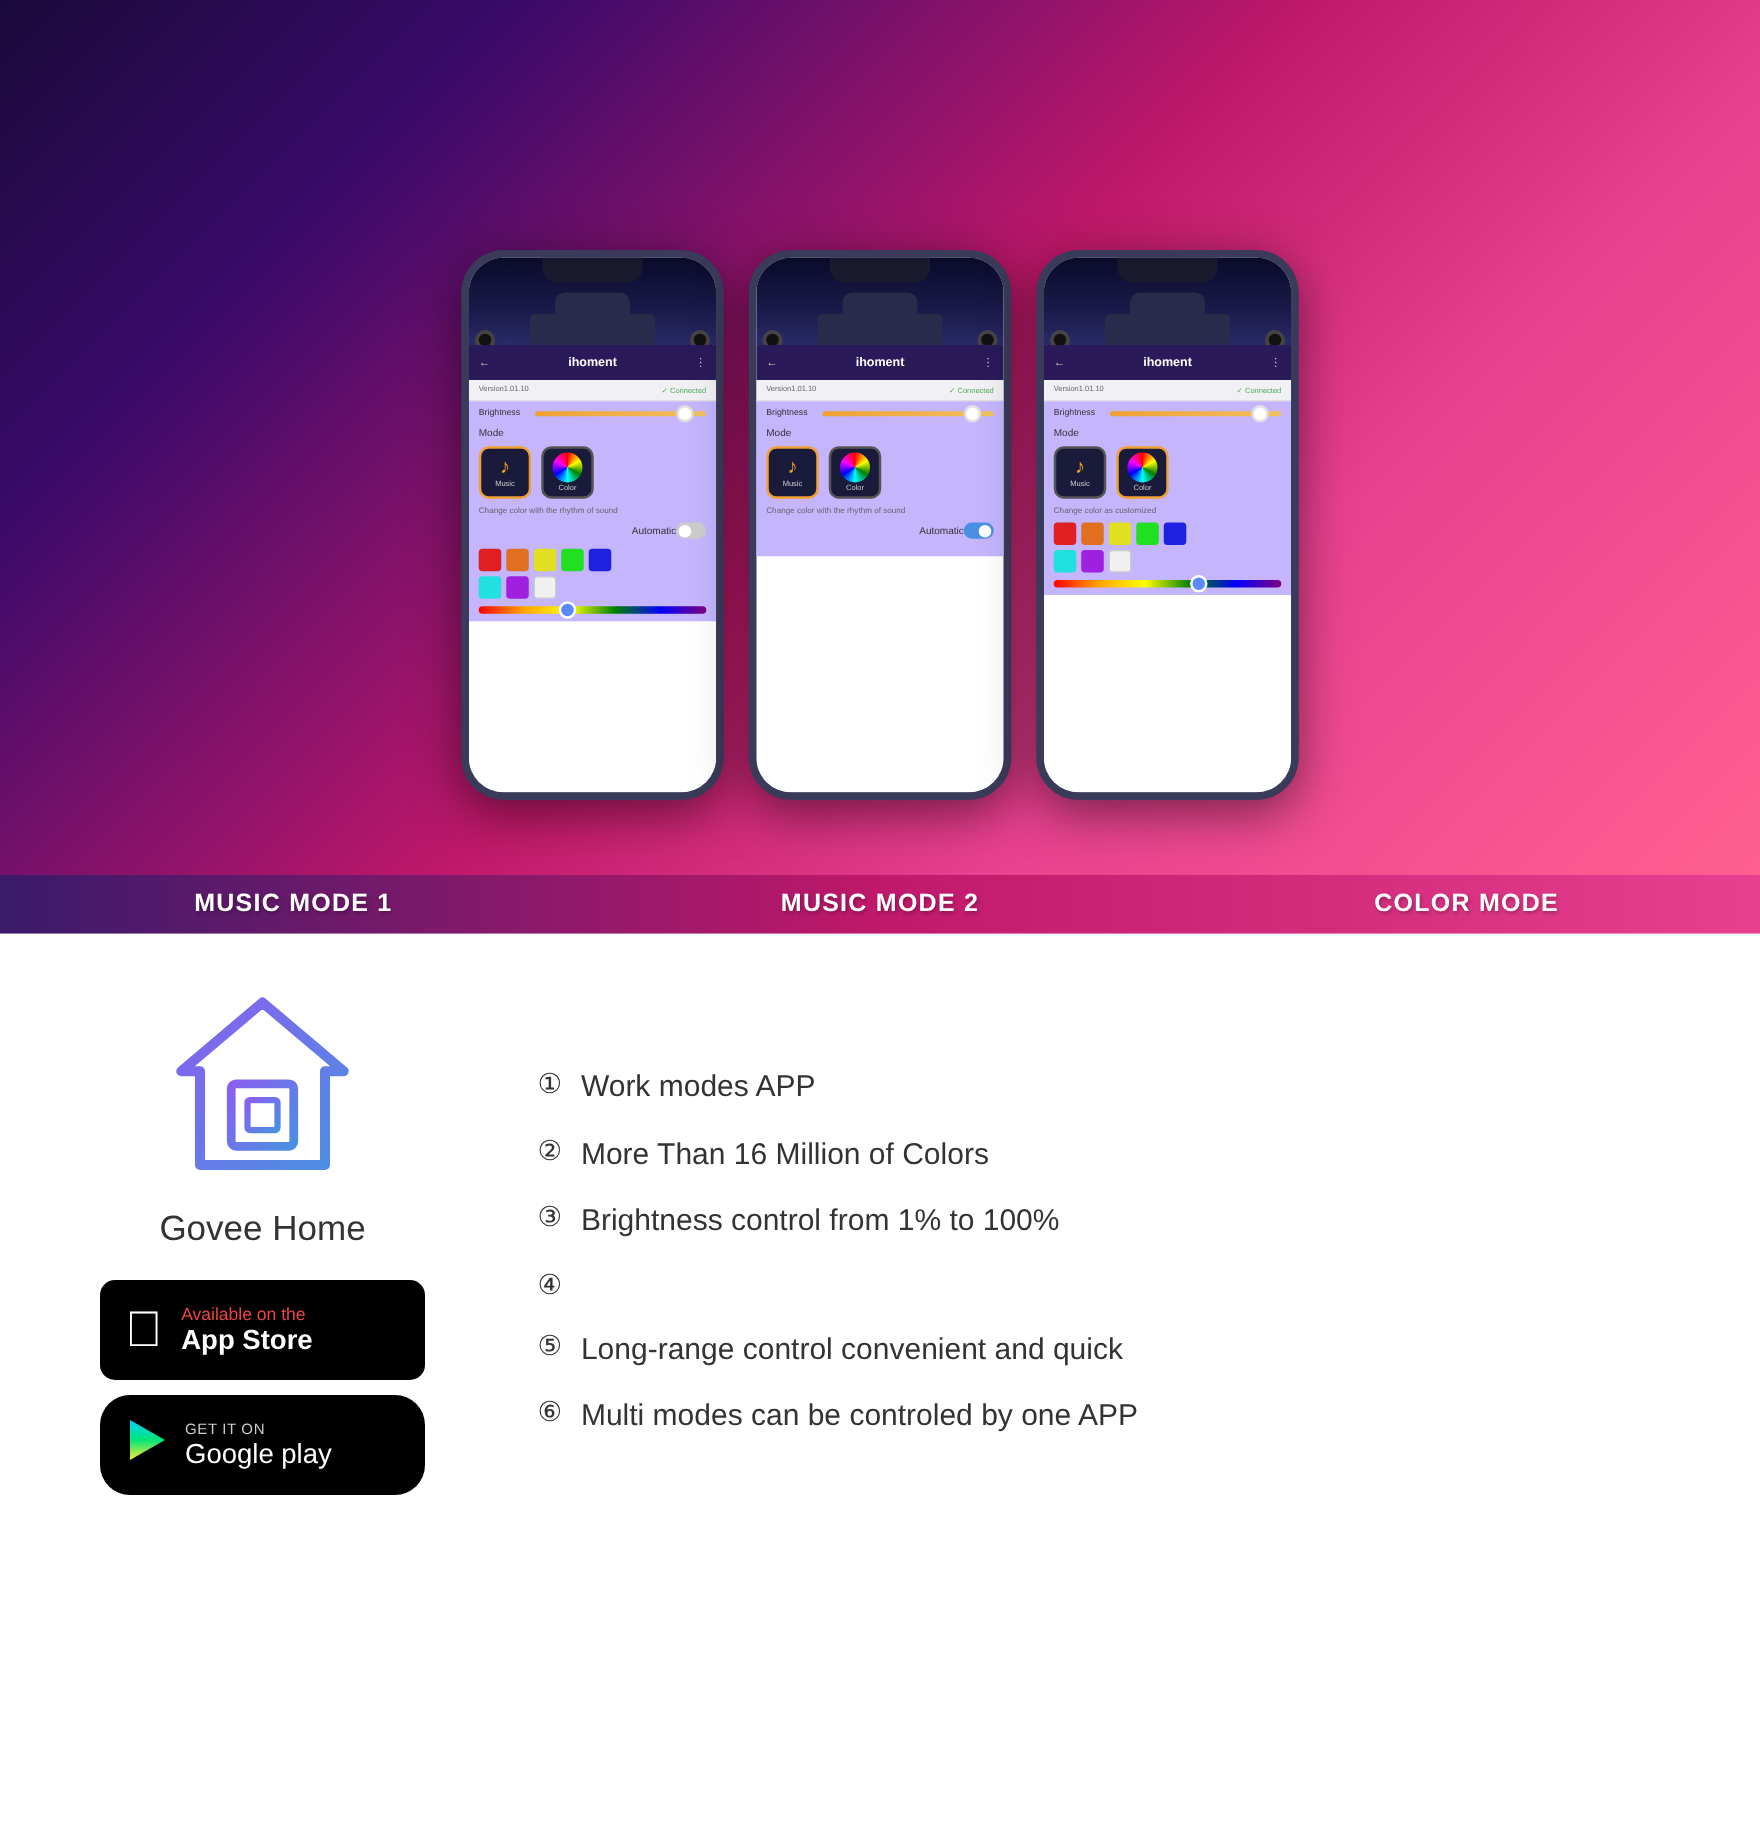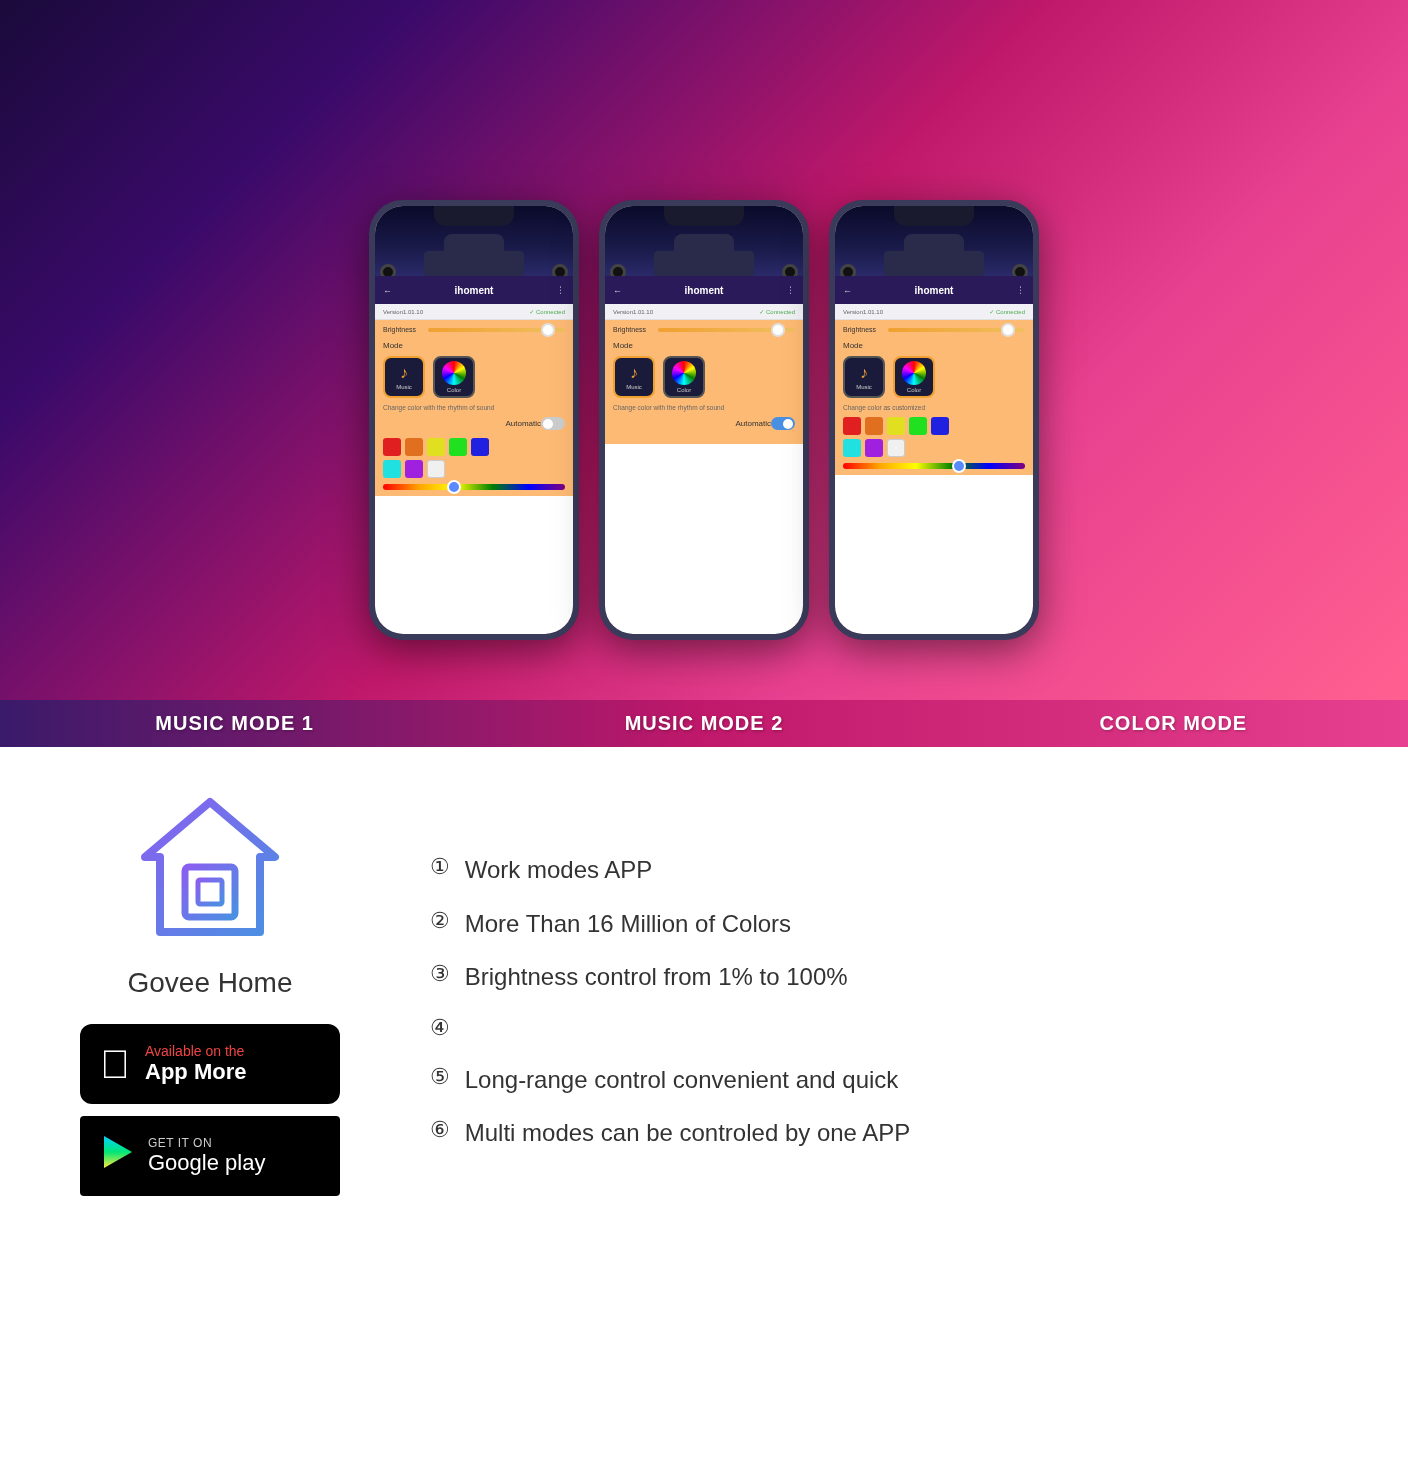"Mode" .phone-content { background: #fdba74 -> #c4b5fd }
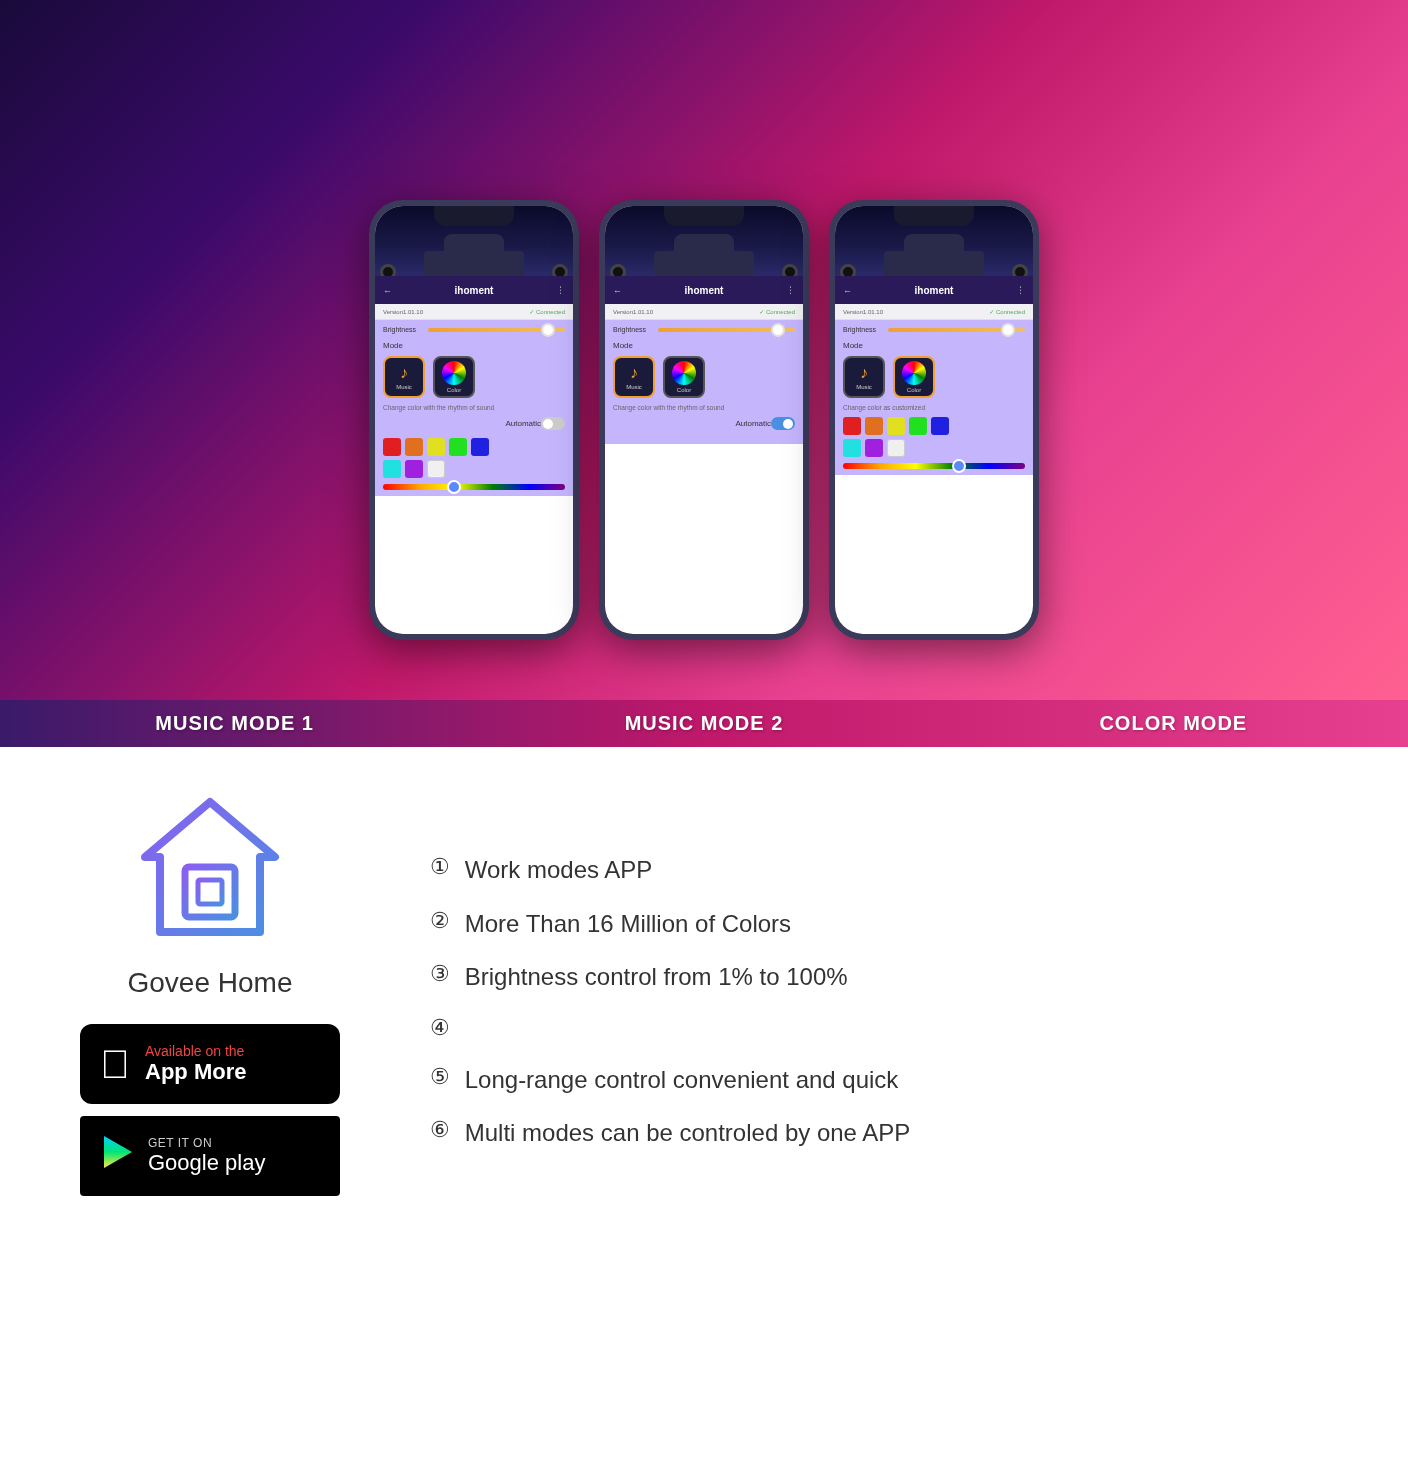"App More" span.store-badge-line2 { text: More -> Store }
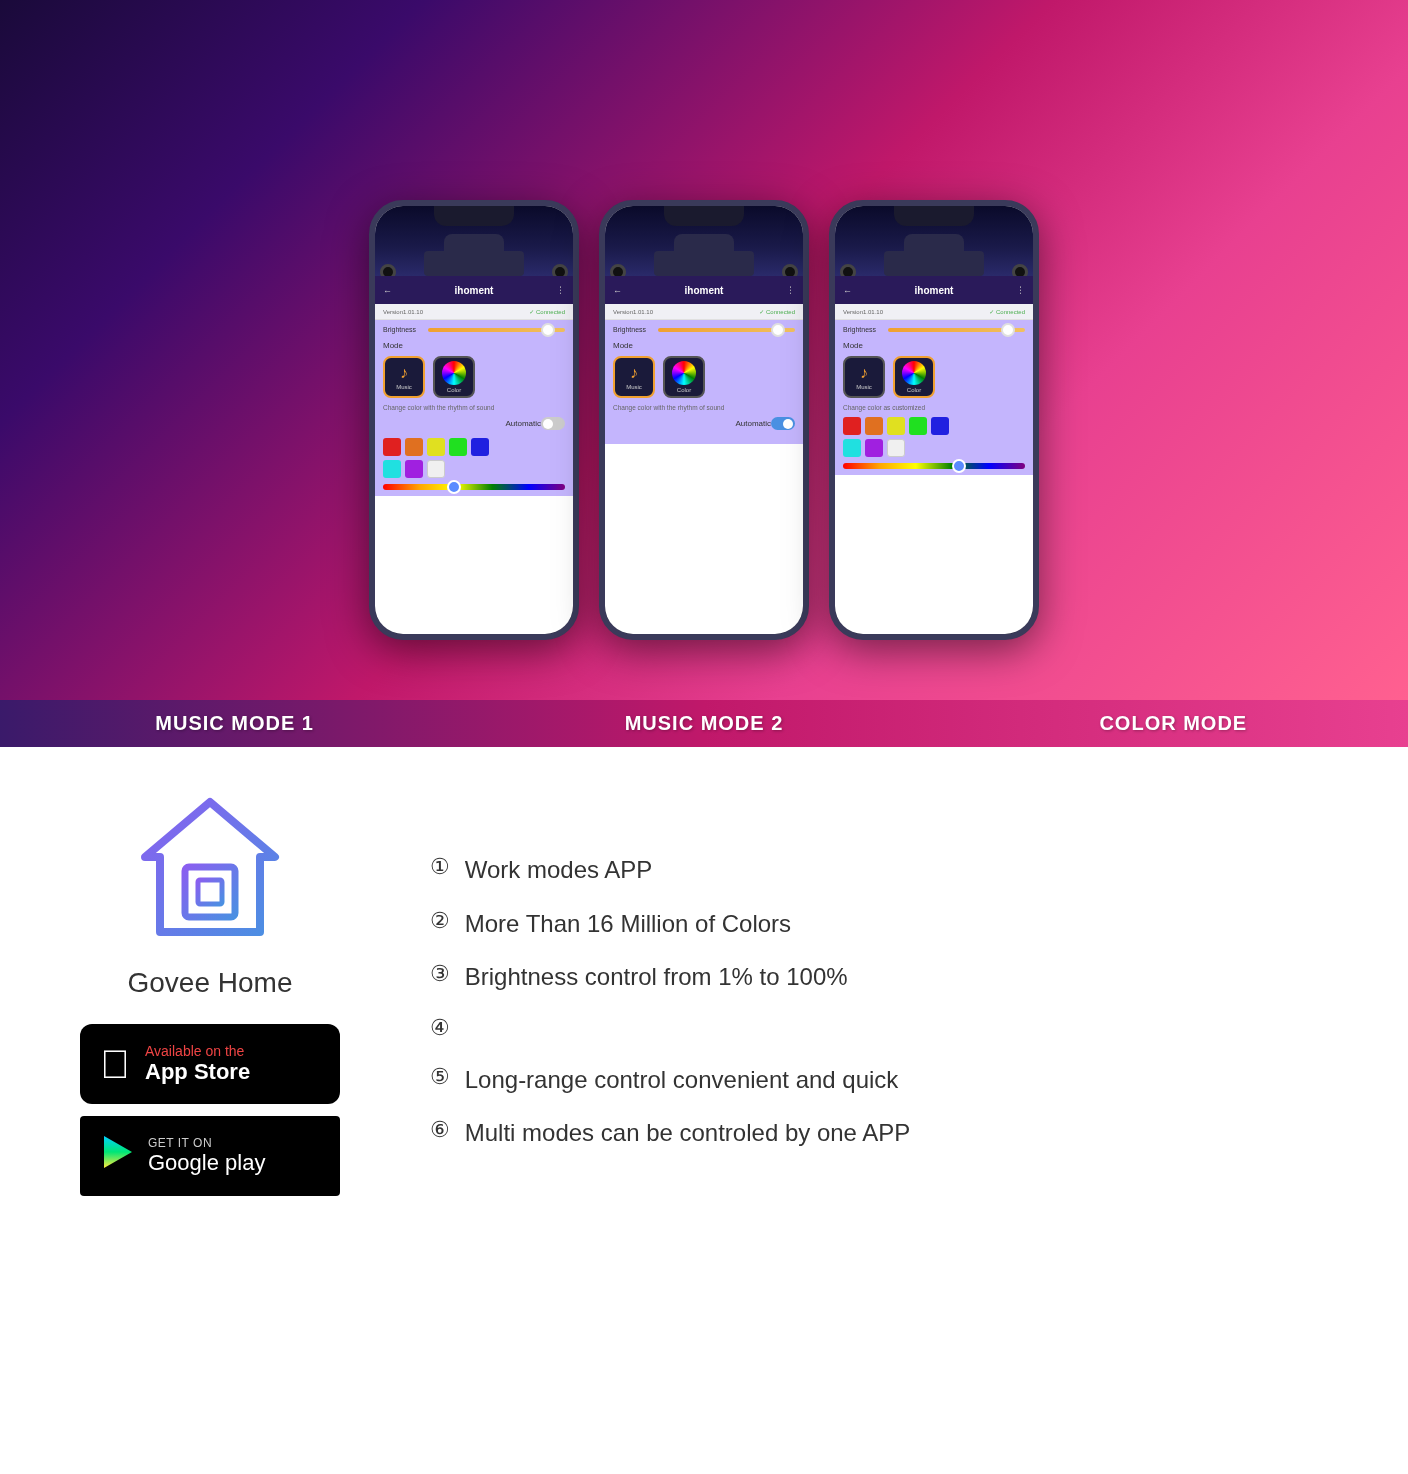"GET IT ON" .google-play-badge { border-radius: 4px -> 24px }
